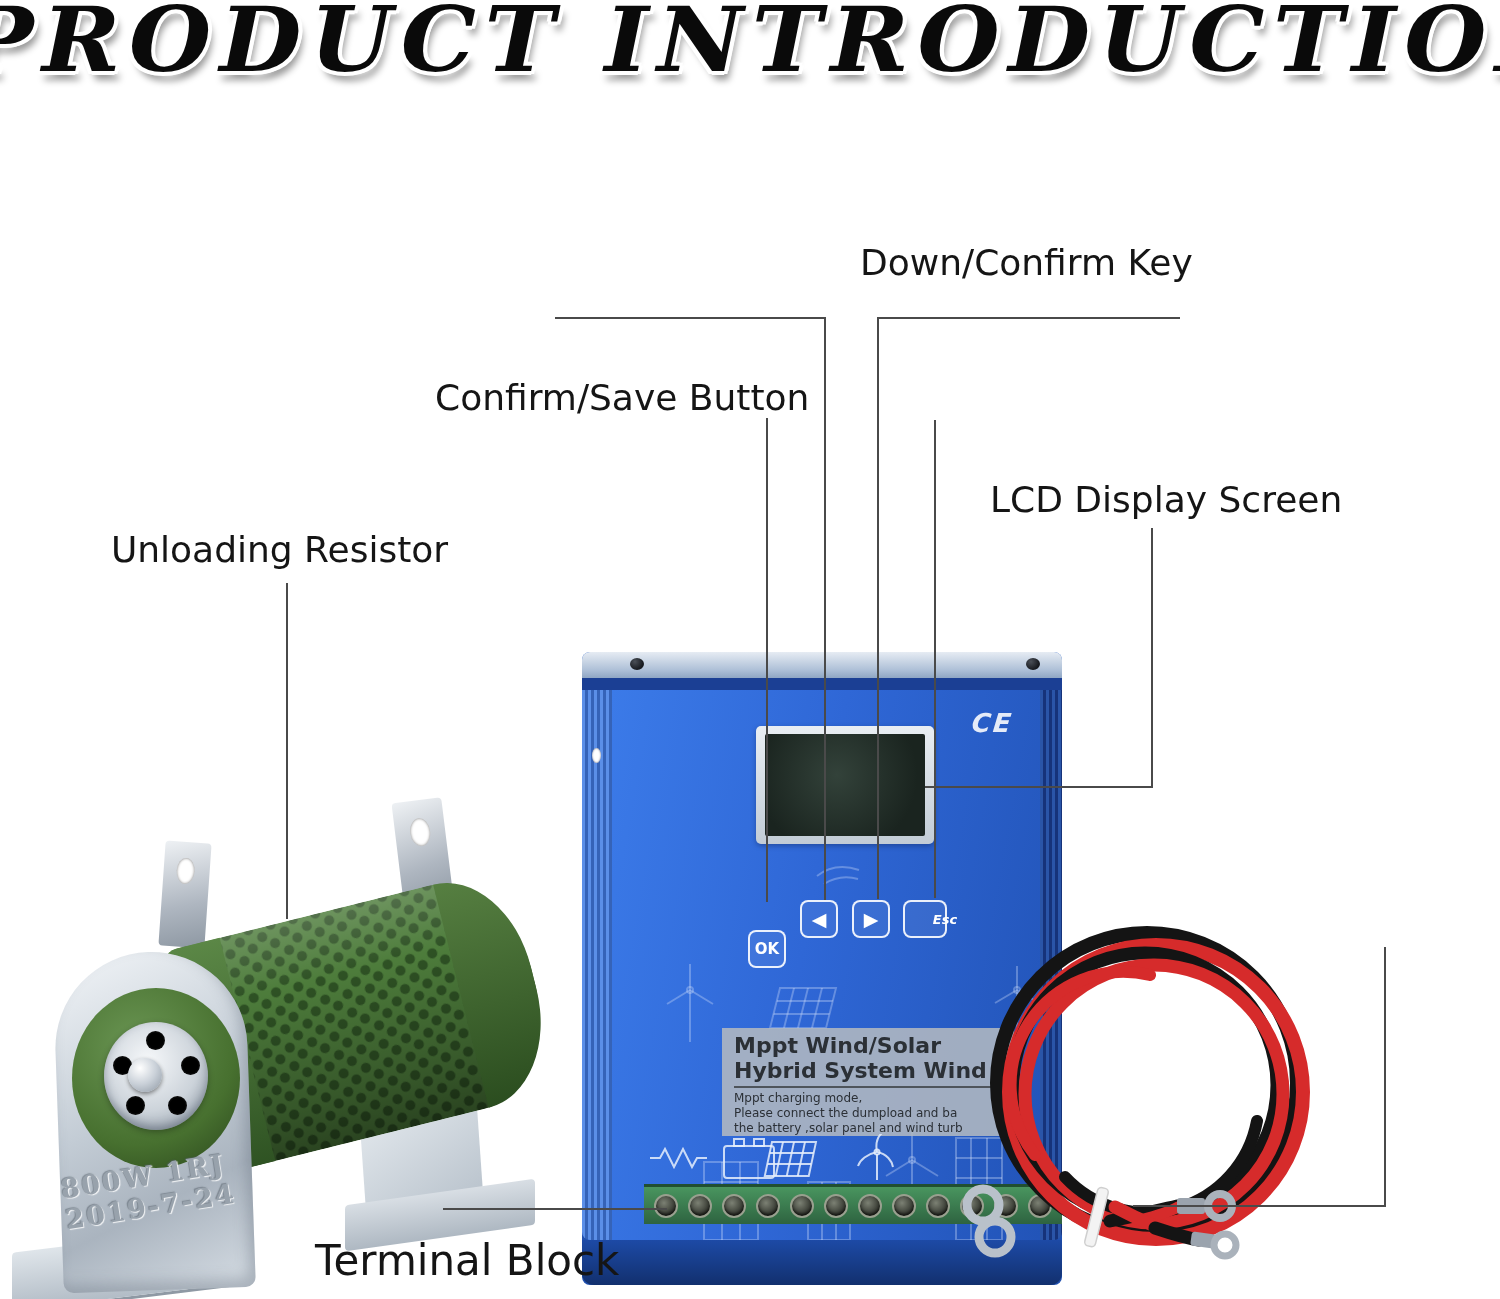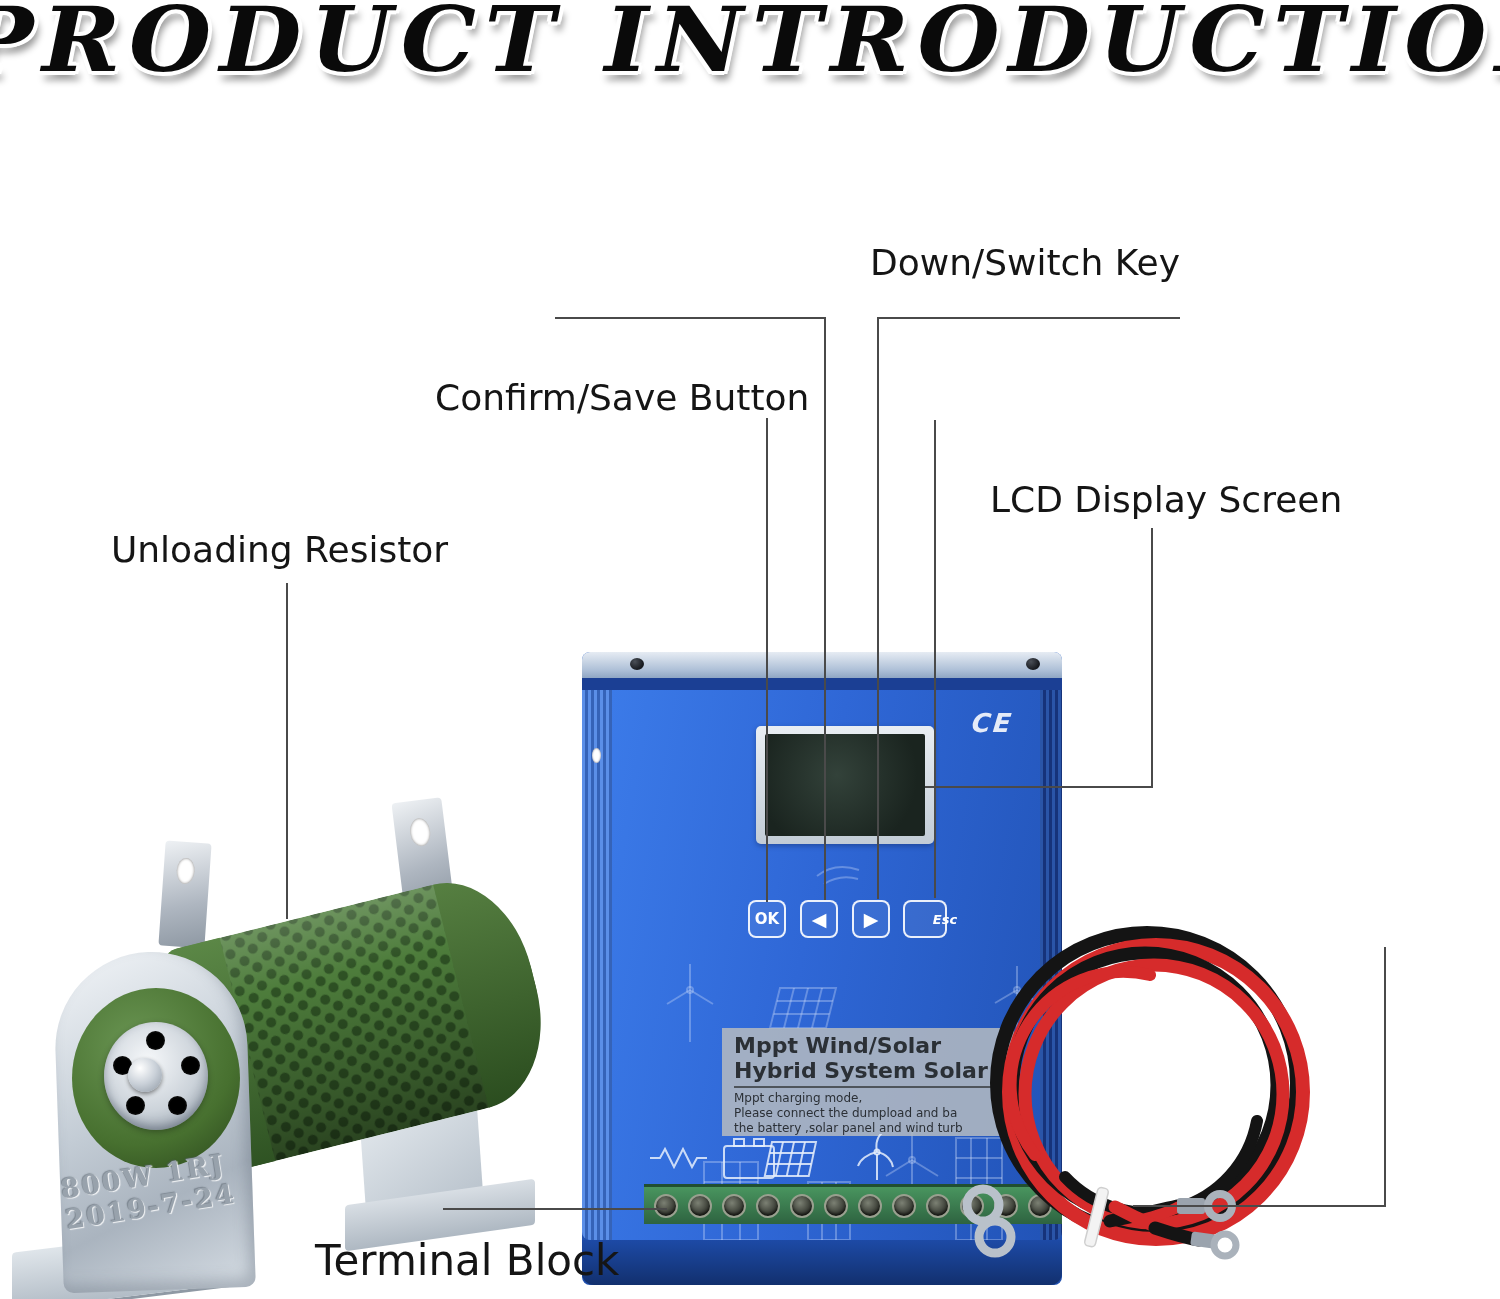"Down/Switch Key" div.note { text: Down/Switch -> Down/Confirm }
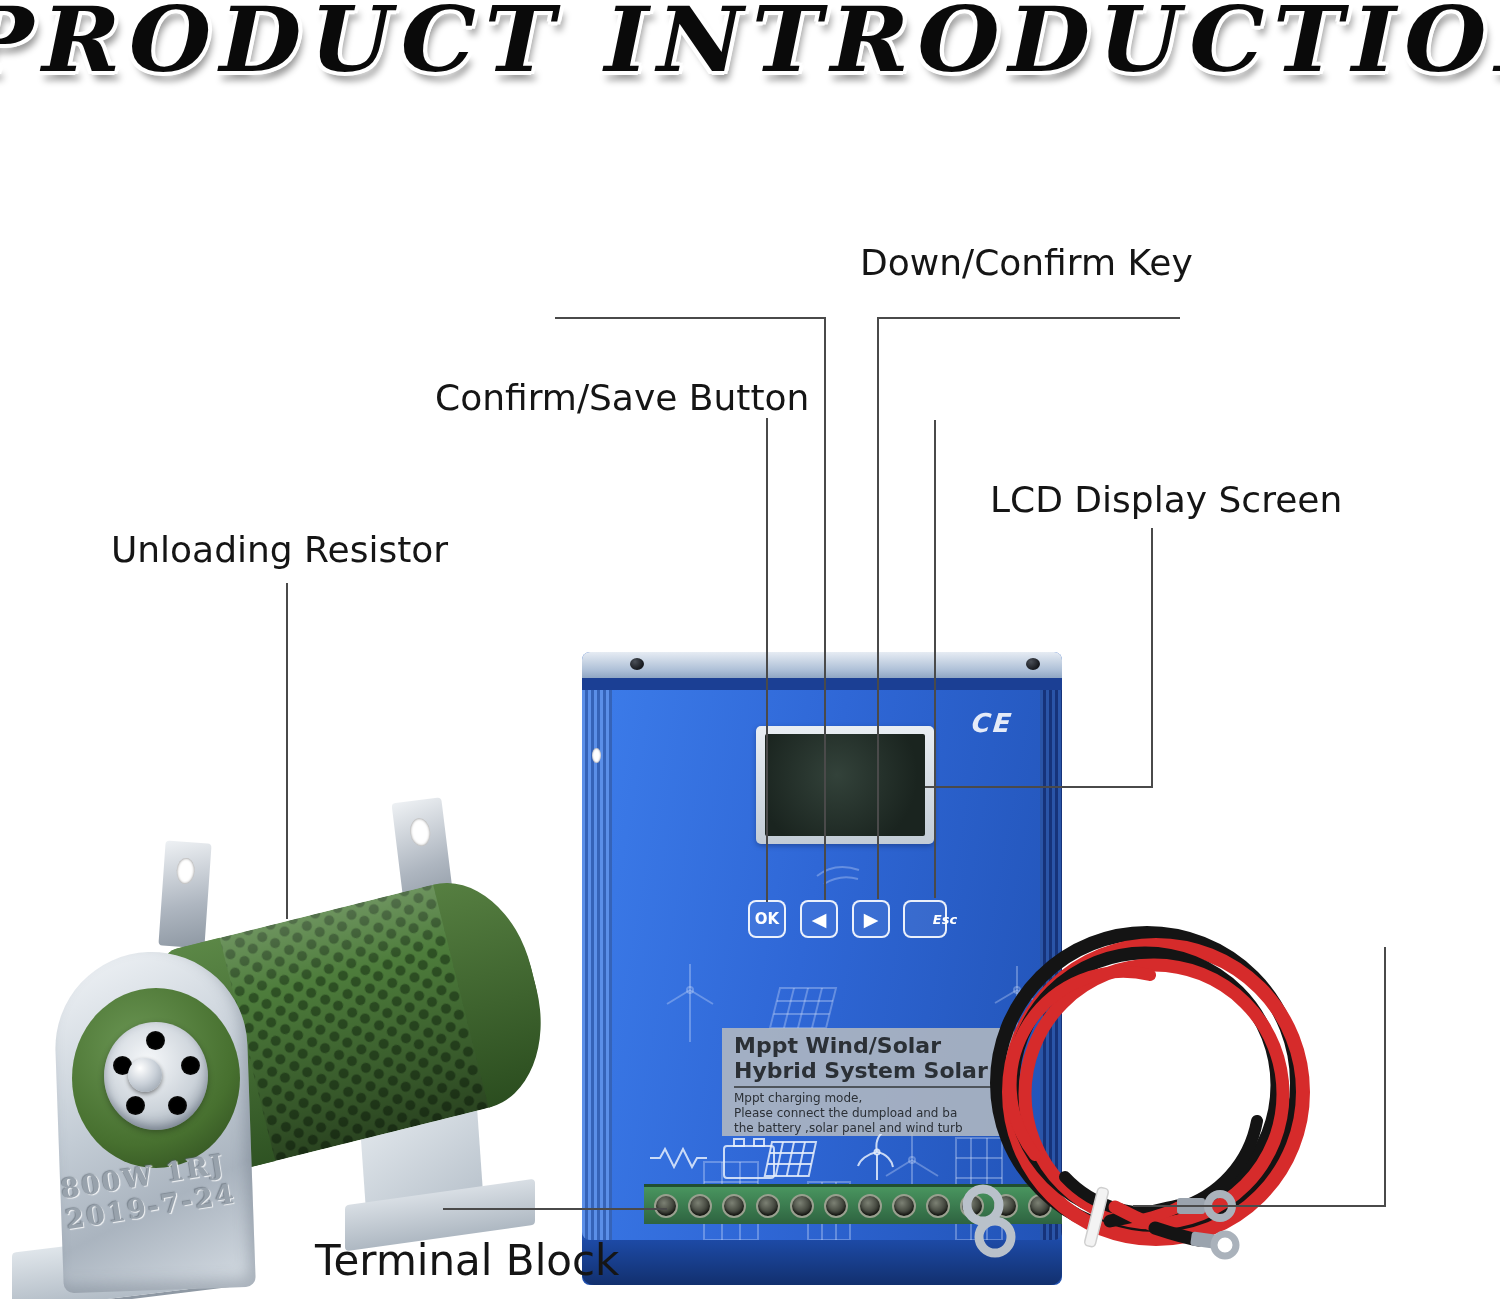"OK" div.dev-btn { margin-top: none -> 30px }
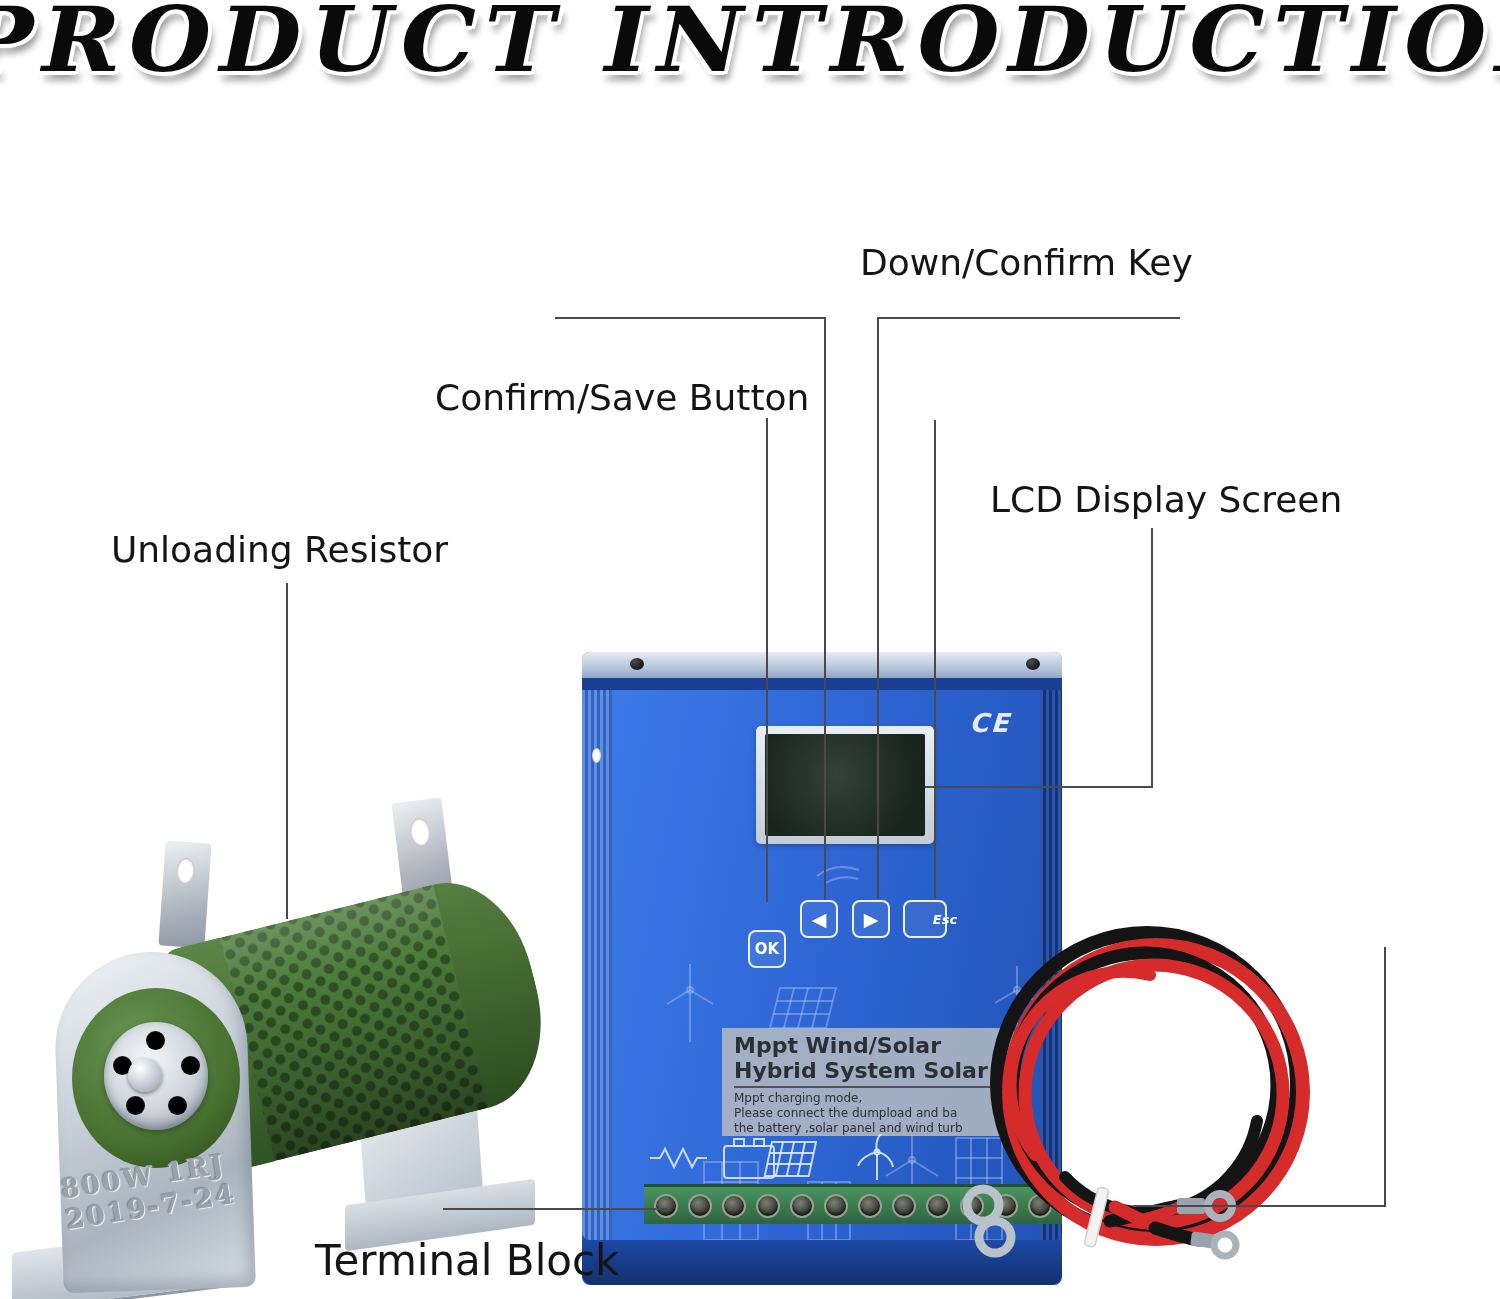"Hybrid System Solar" div.t { text: Solar -> Wind }
